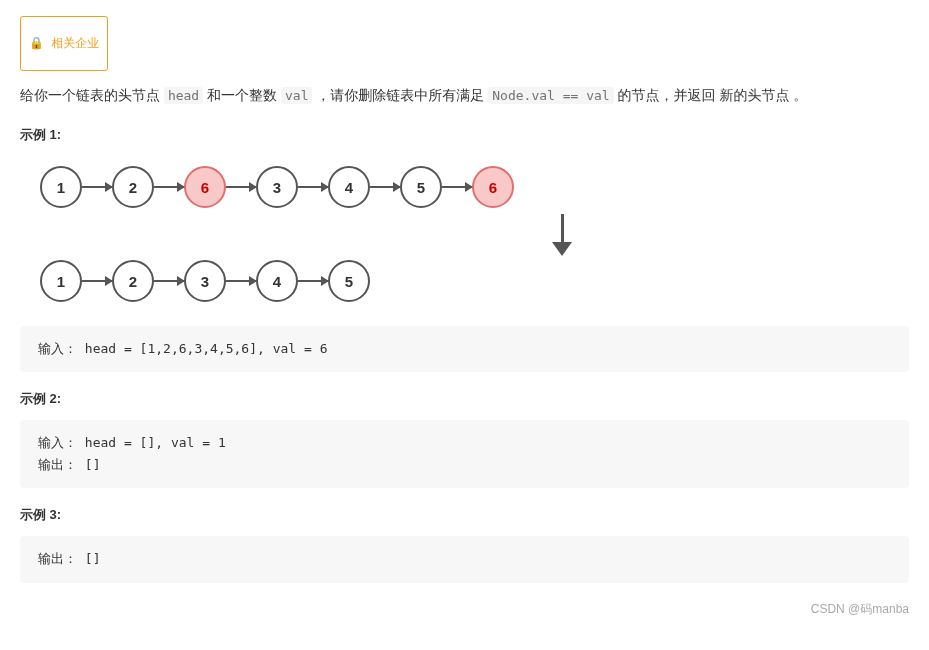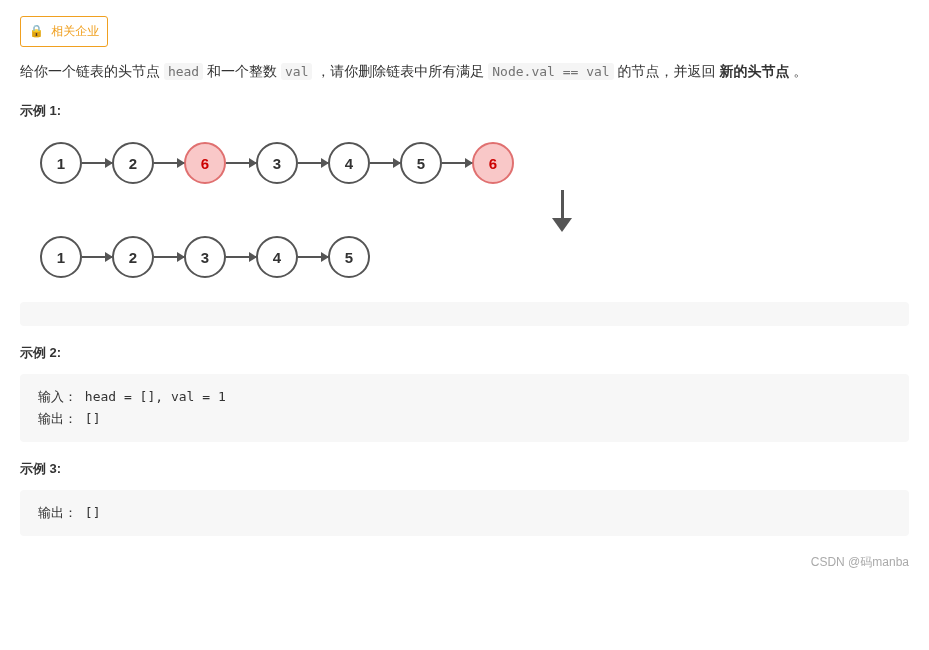"🔒 相关企业" .tag-btn { padding: 6px 8px -> 18px 8px }
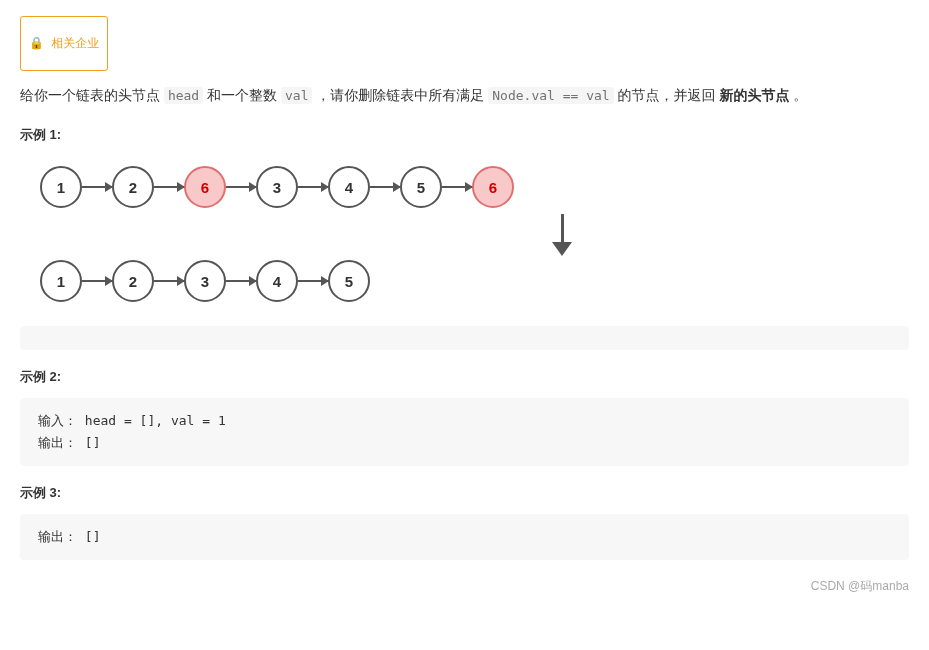"新的头节点" .description strong { font-weight: bold -> normal }
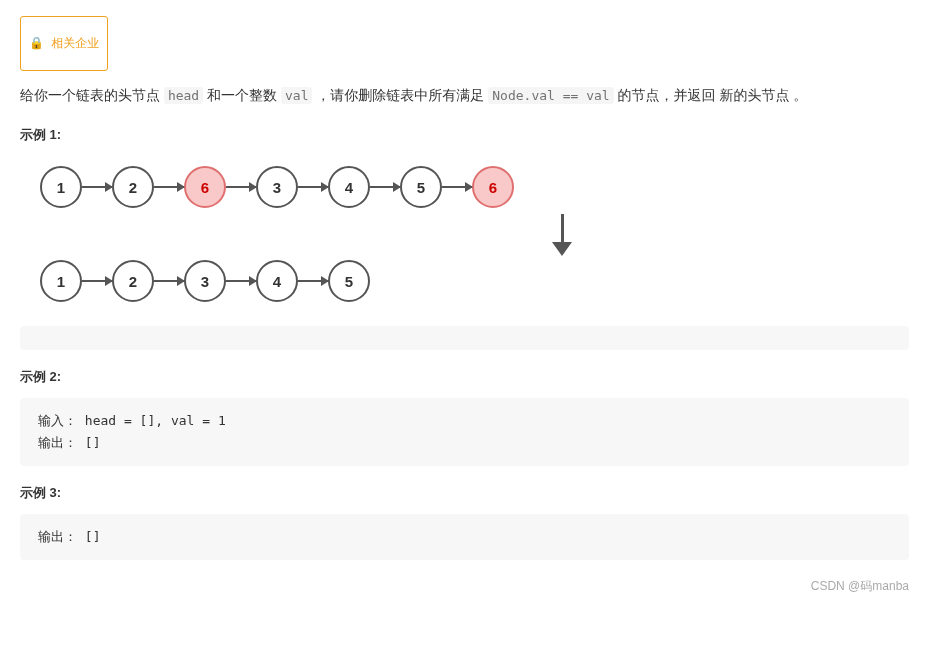"输入： head = [1,2,6,3,4,5,6], val" div { html: none -> <div> <span>输入：</span> <span>head = [1,2,6,3,4,5,6], val = 6</span> </div> }
